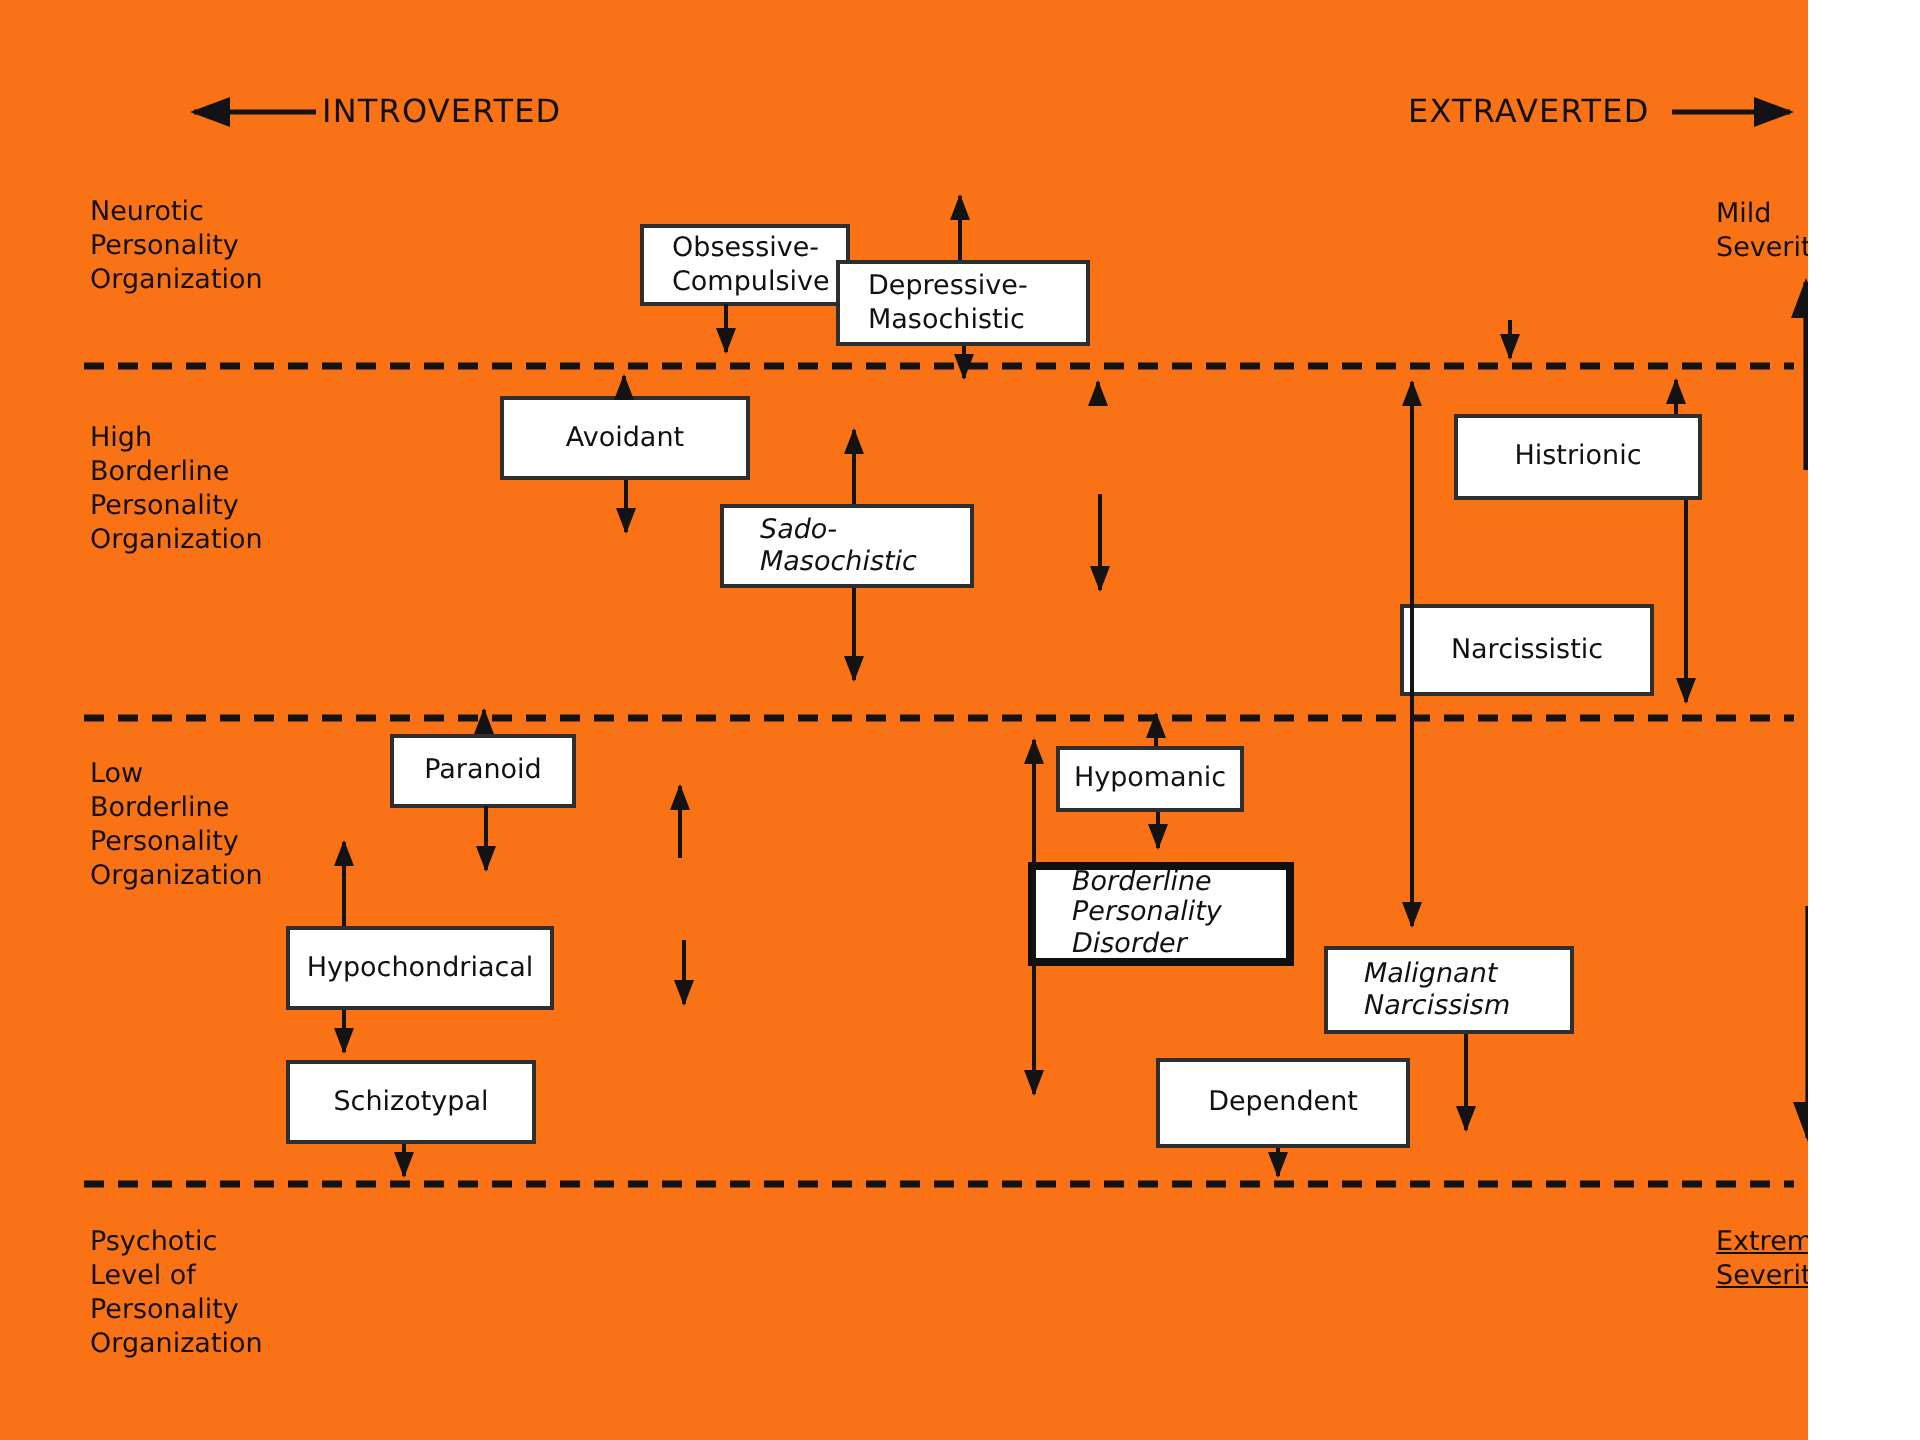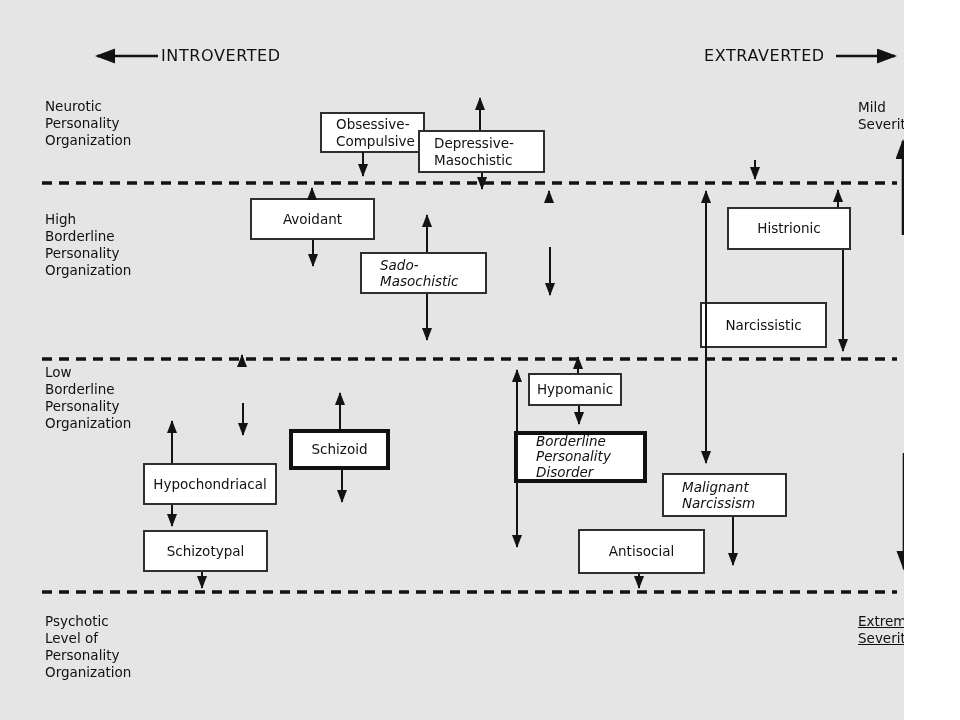"INTROVERTED" .stage { background: #e5e5e5 -> #f97316 }
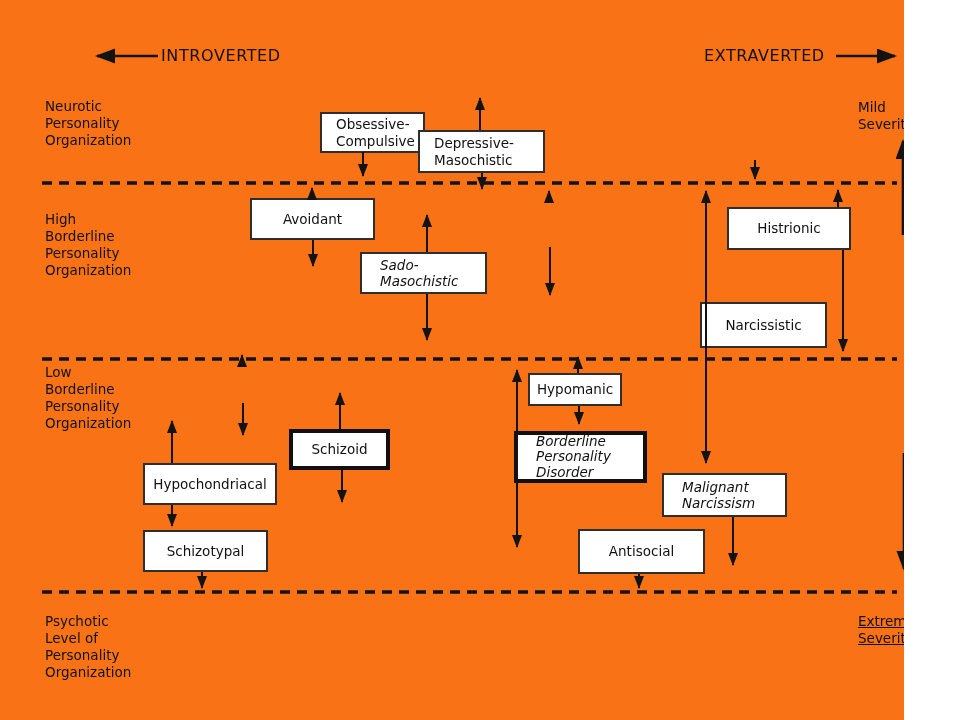"Low" div.lvl { top: 364px -> 379px }
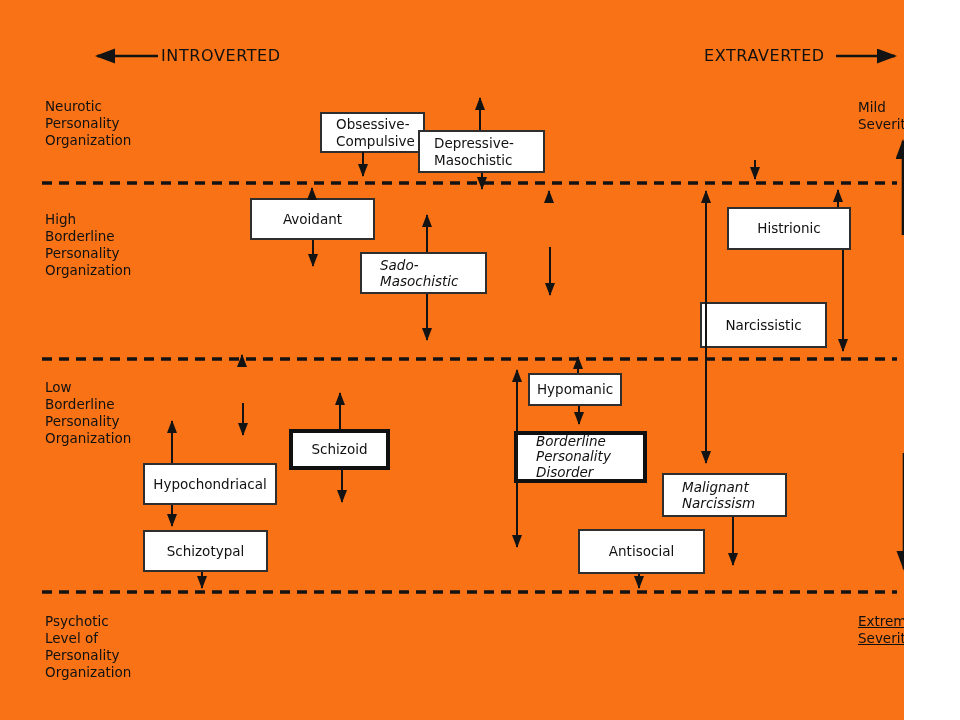"Paranoid" div.box { html: none -> <div>Paranoid</div> }
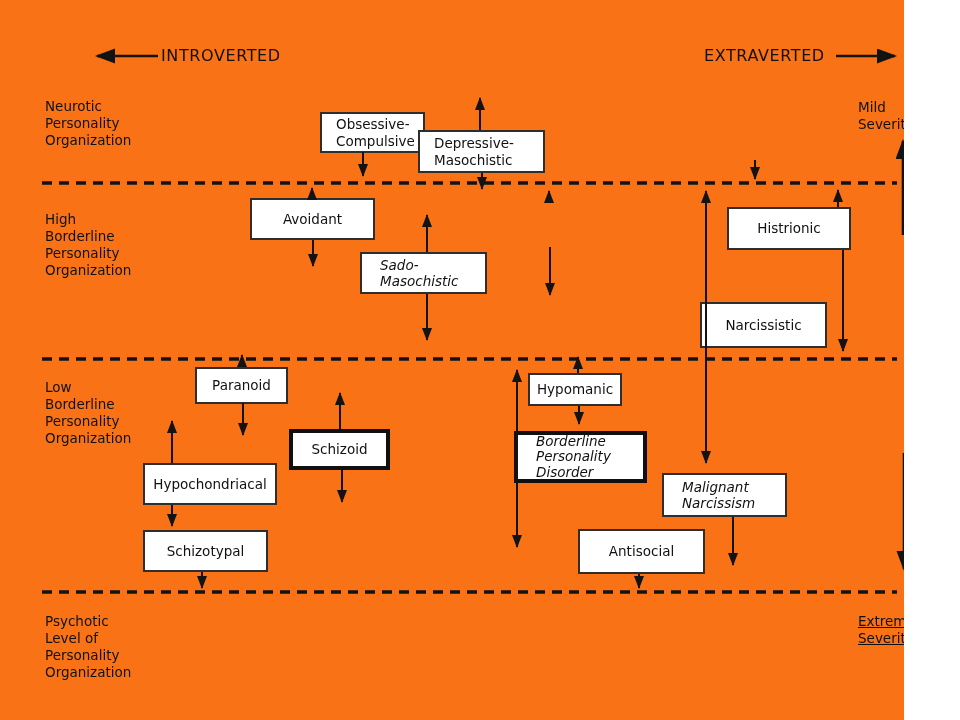"Schizoid" div.box { html: <div>Schizoid</div> -> none }
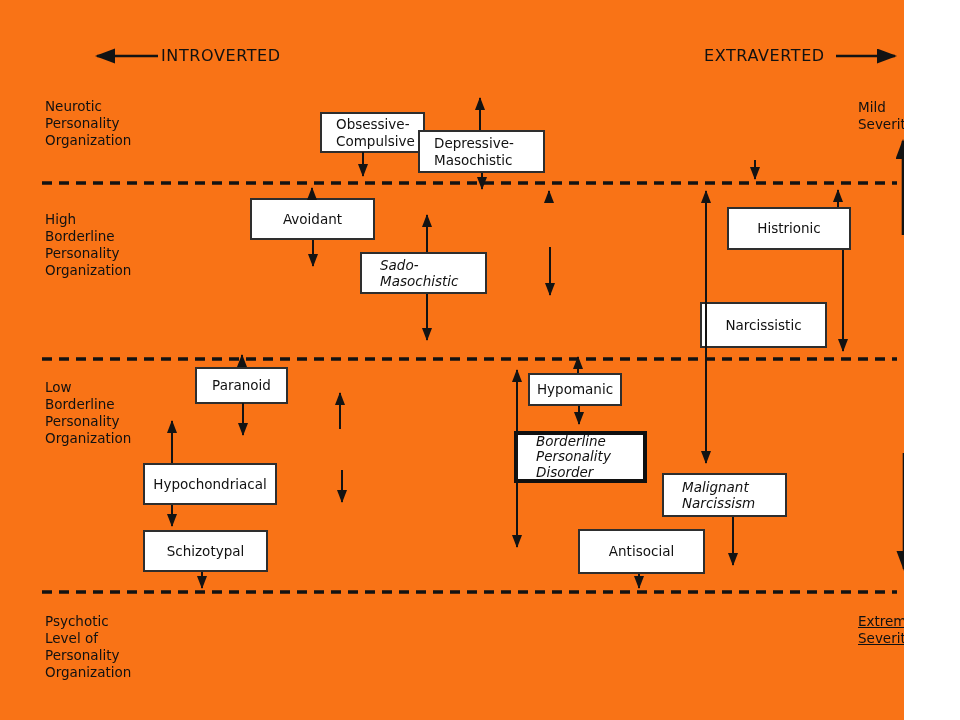"Antisocial" div.box { text: Antisocial -> Dependent }
